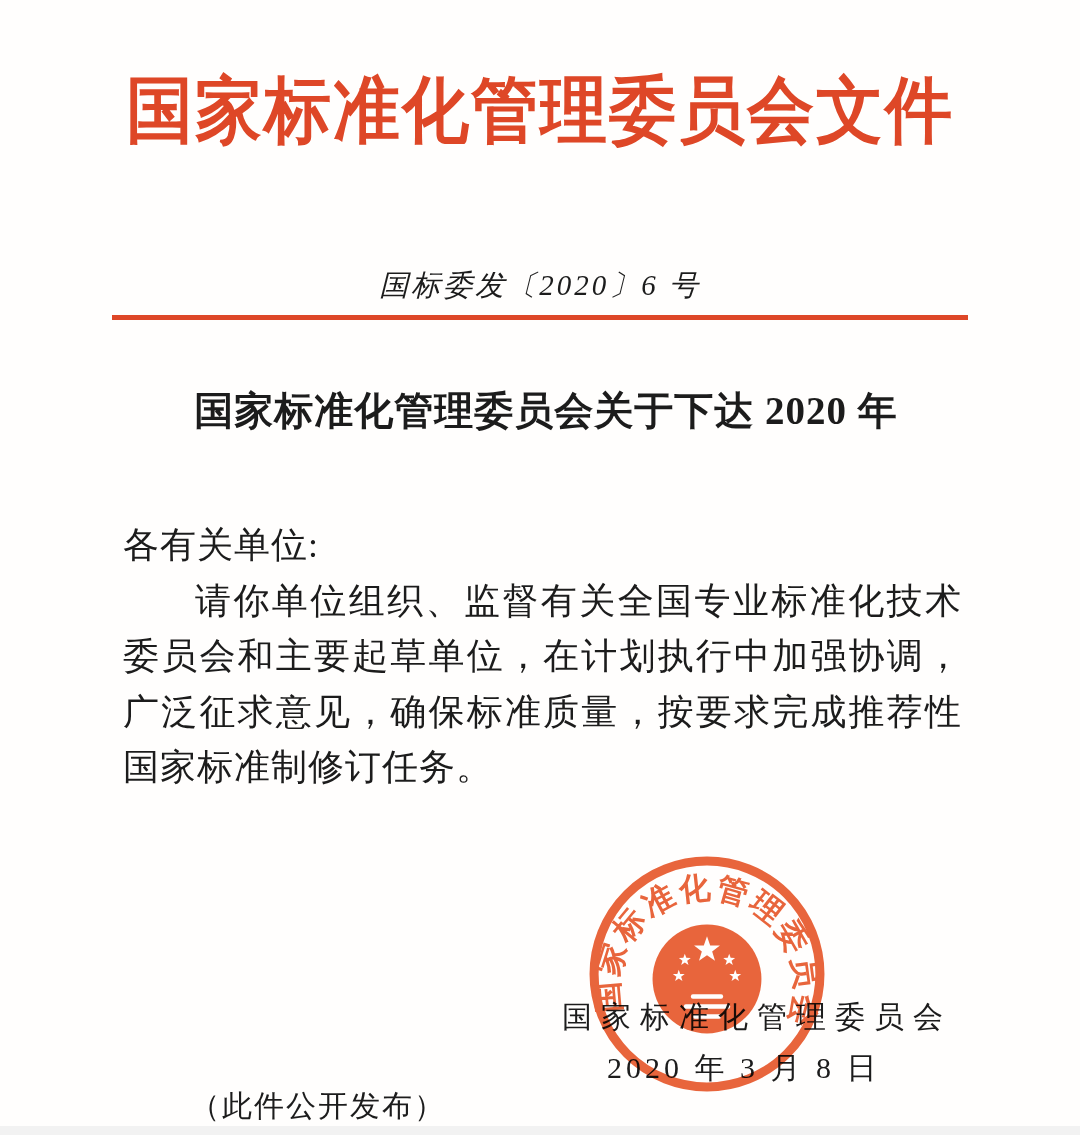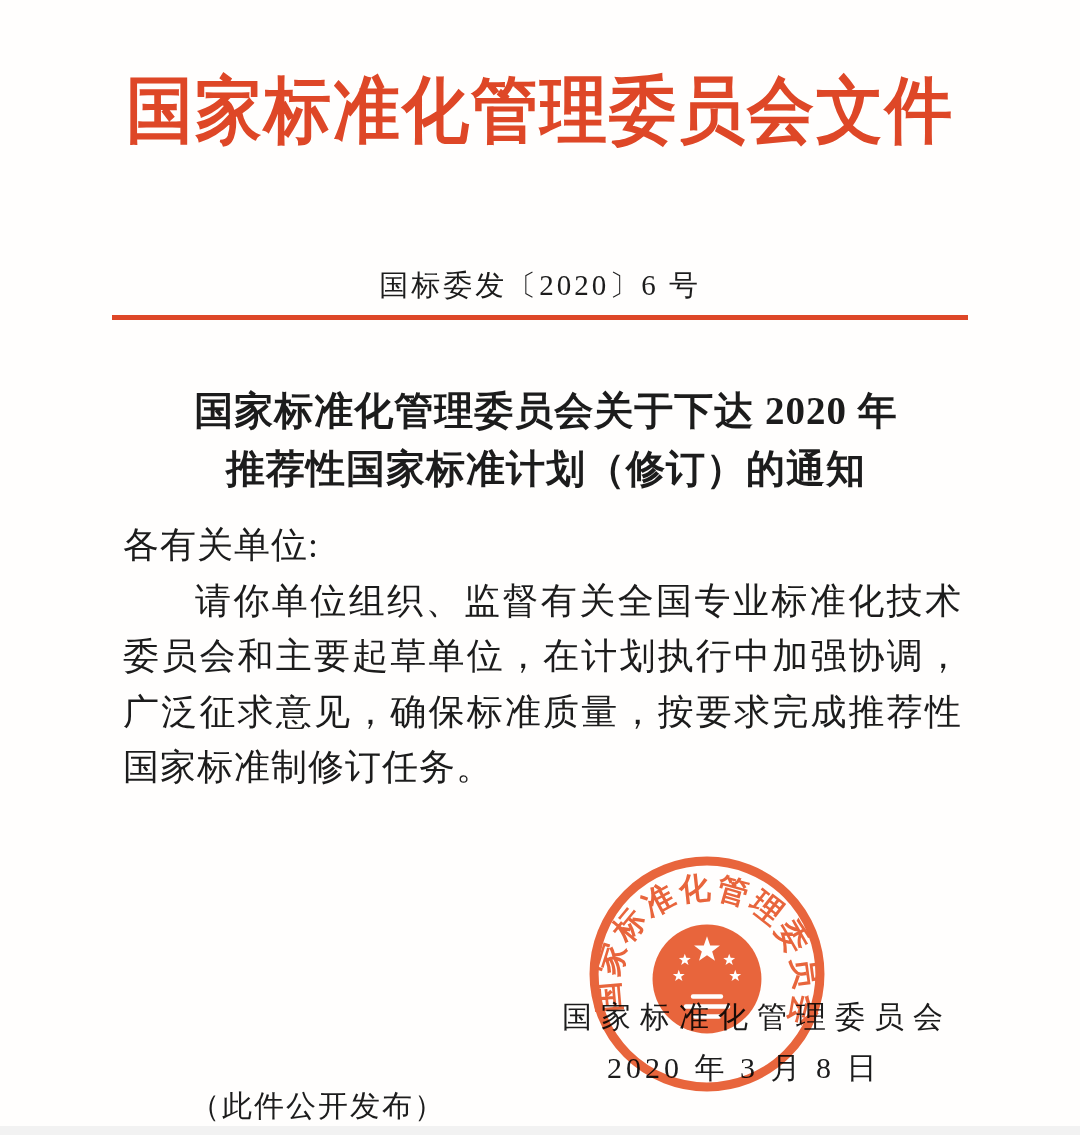"国标委发〔2020〕6 号" .doc-number { font-style: none -> italic }
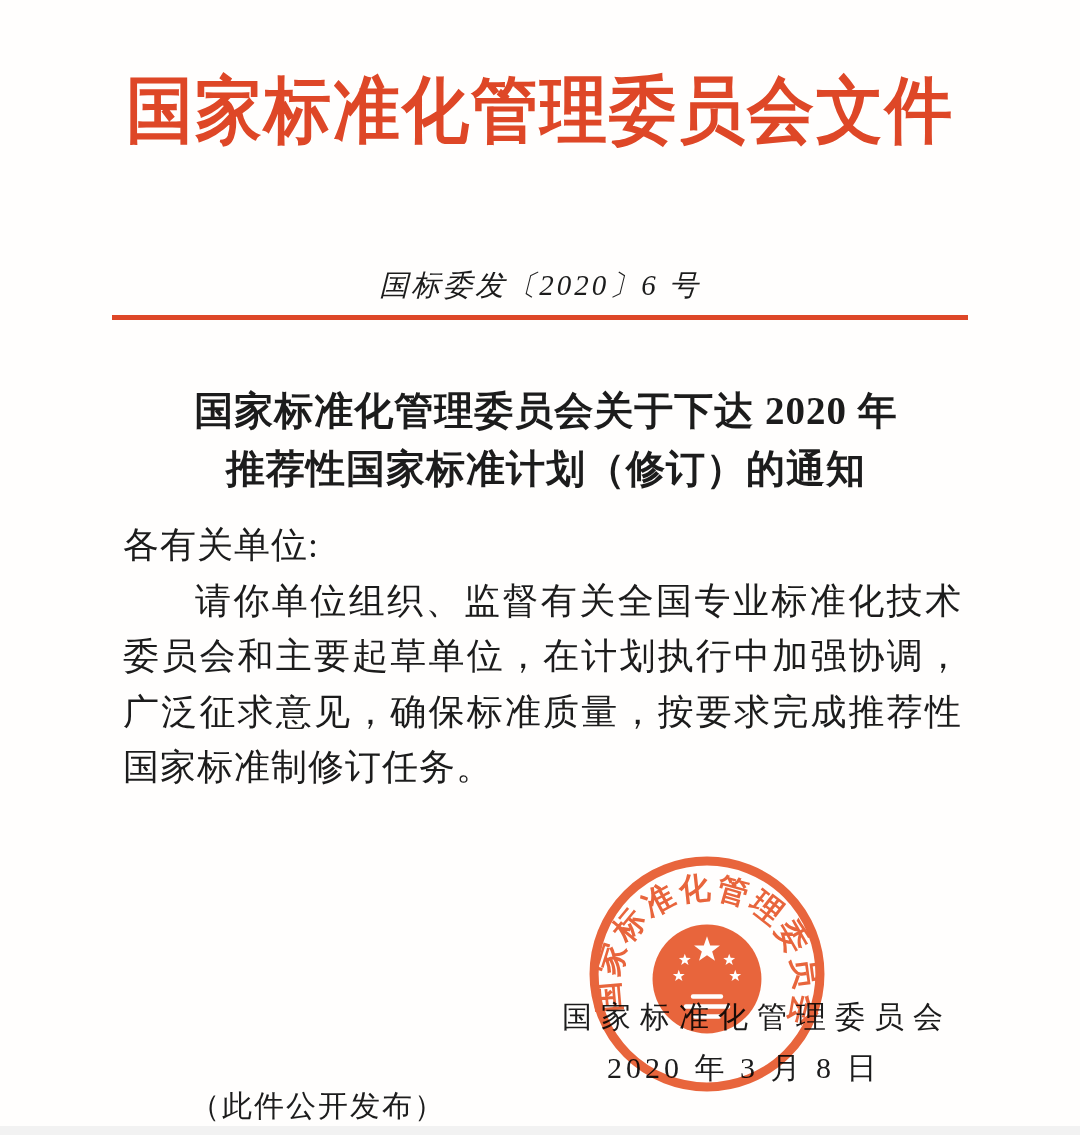"推荐性国家标准计划（修订）的通知" div { html: <div>推荐性国家标准计划（修订）的通知</div> -> none }
